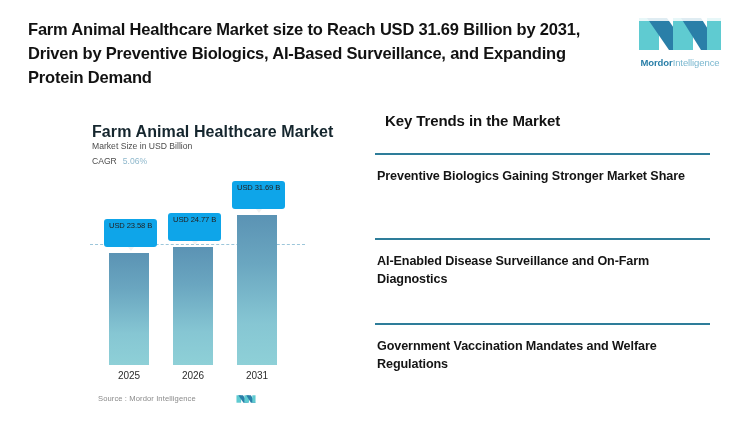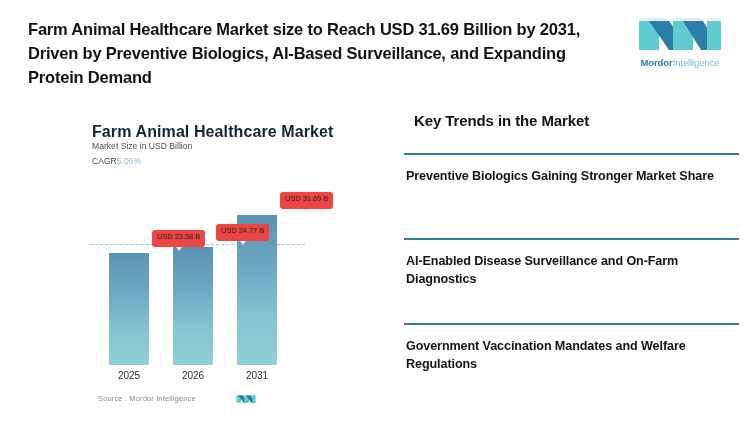"Key Trends in the Market" #trends-panel { margin-left: 29px -> none }
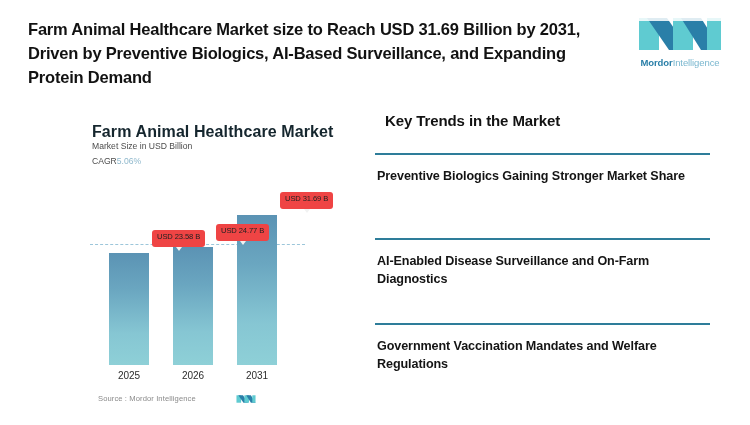"5.06%" #cagr-row .cagr-value { margin-left: 0 -> 6px }
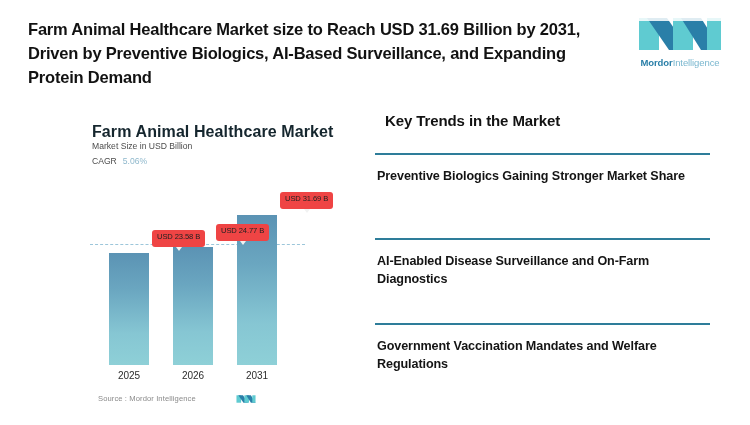"USD 31.69 B" .val-pill { background: #ef4444 -> #0ea5e9; margin-left: 48px -> none; padding: 3px 5px 6px 5px -> 3px 5px 17px 5px }
